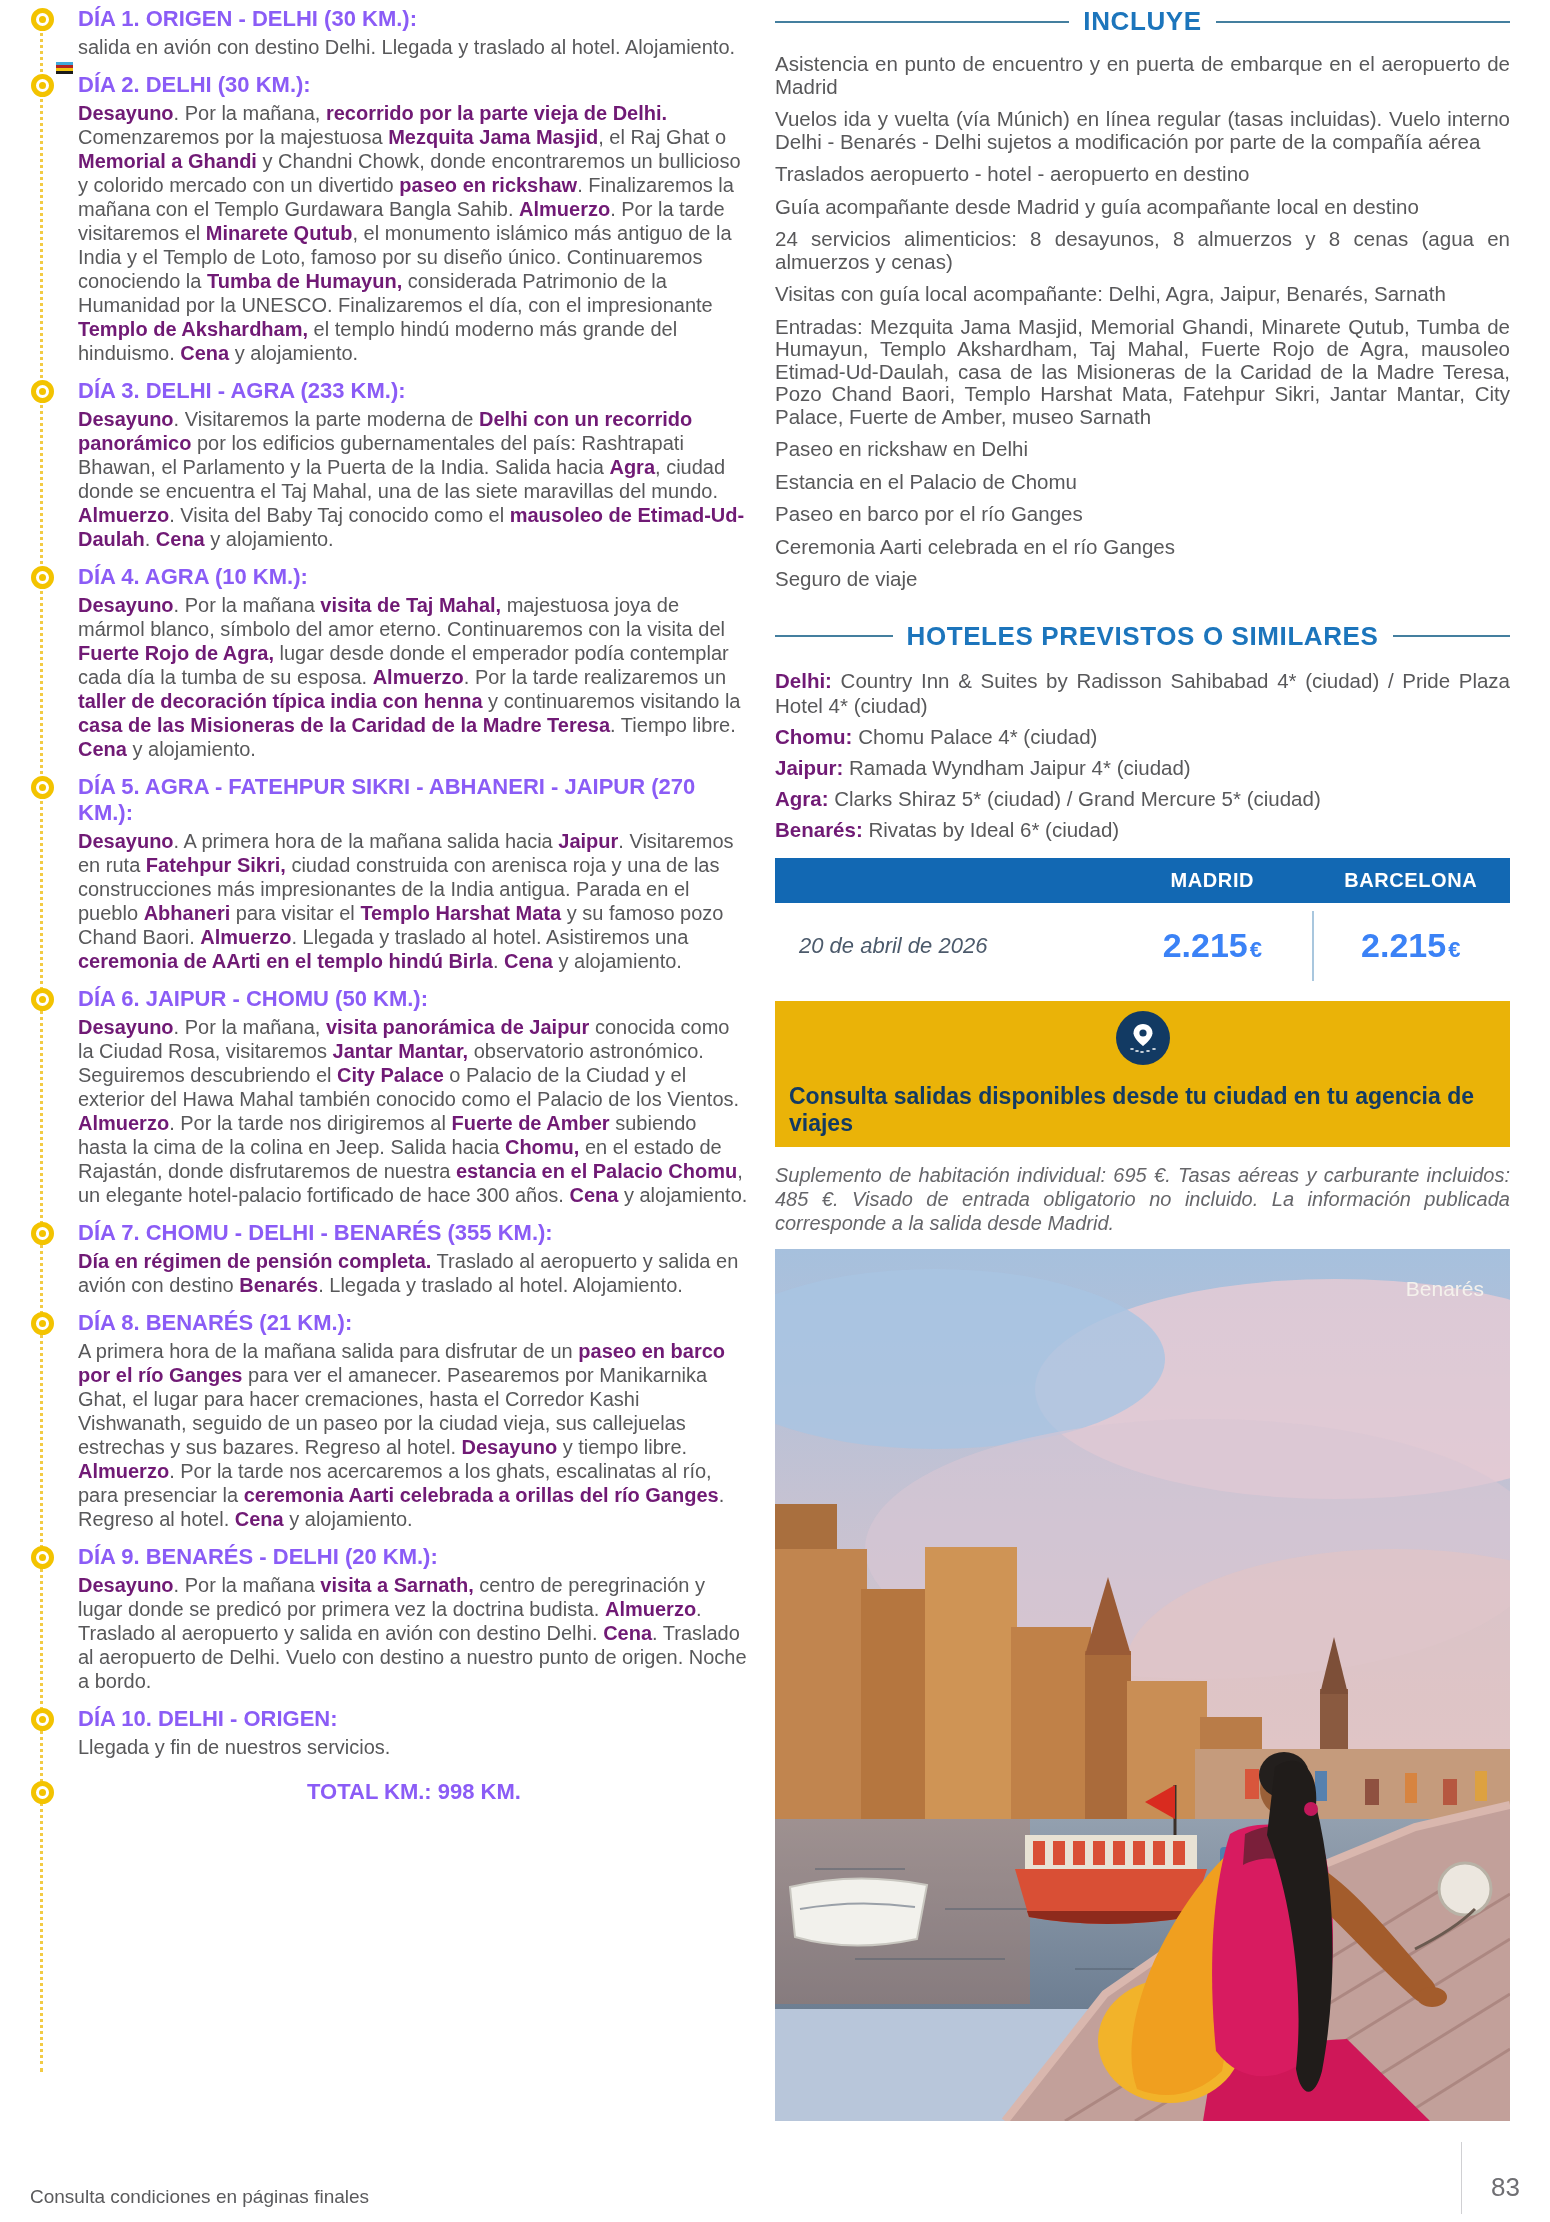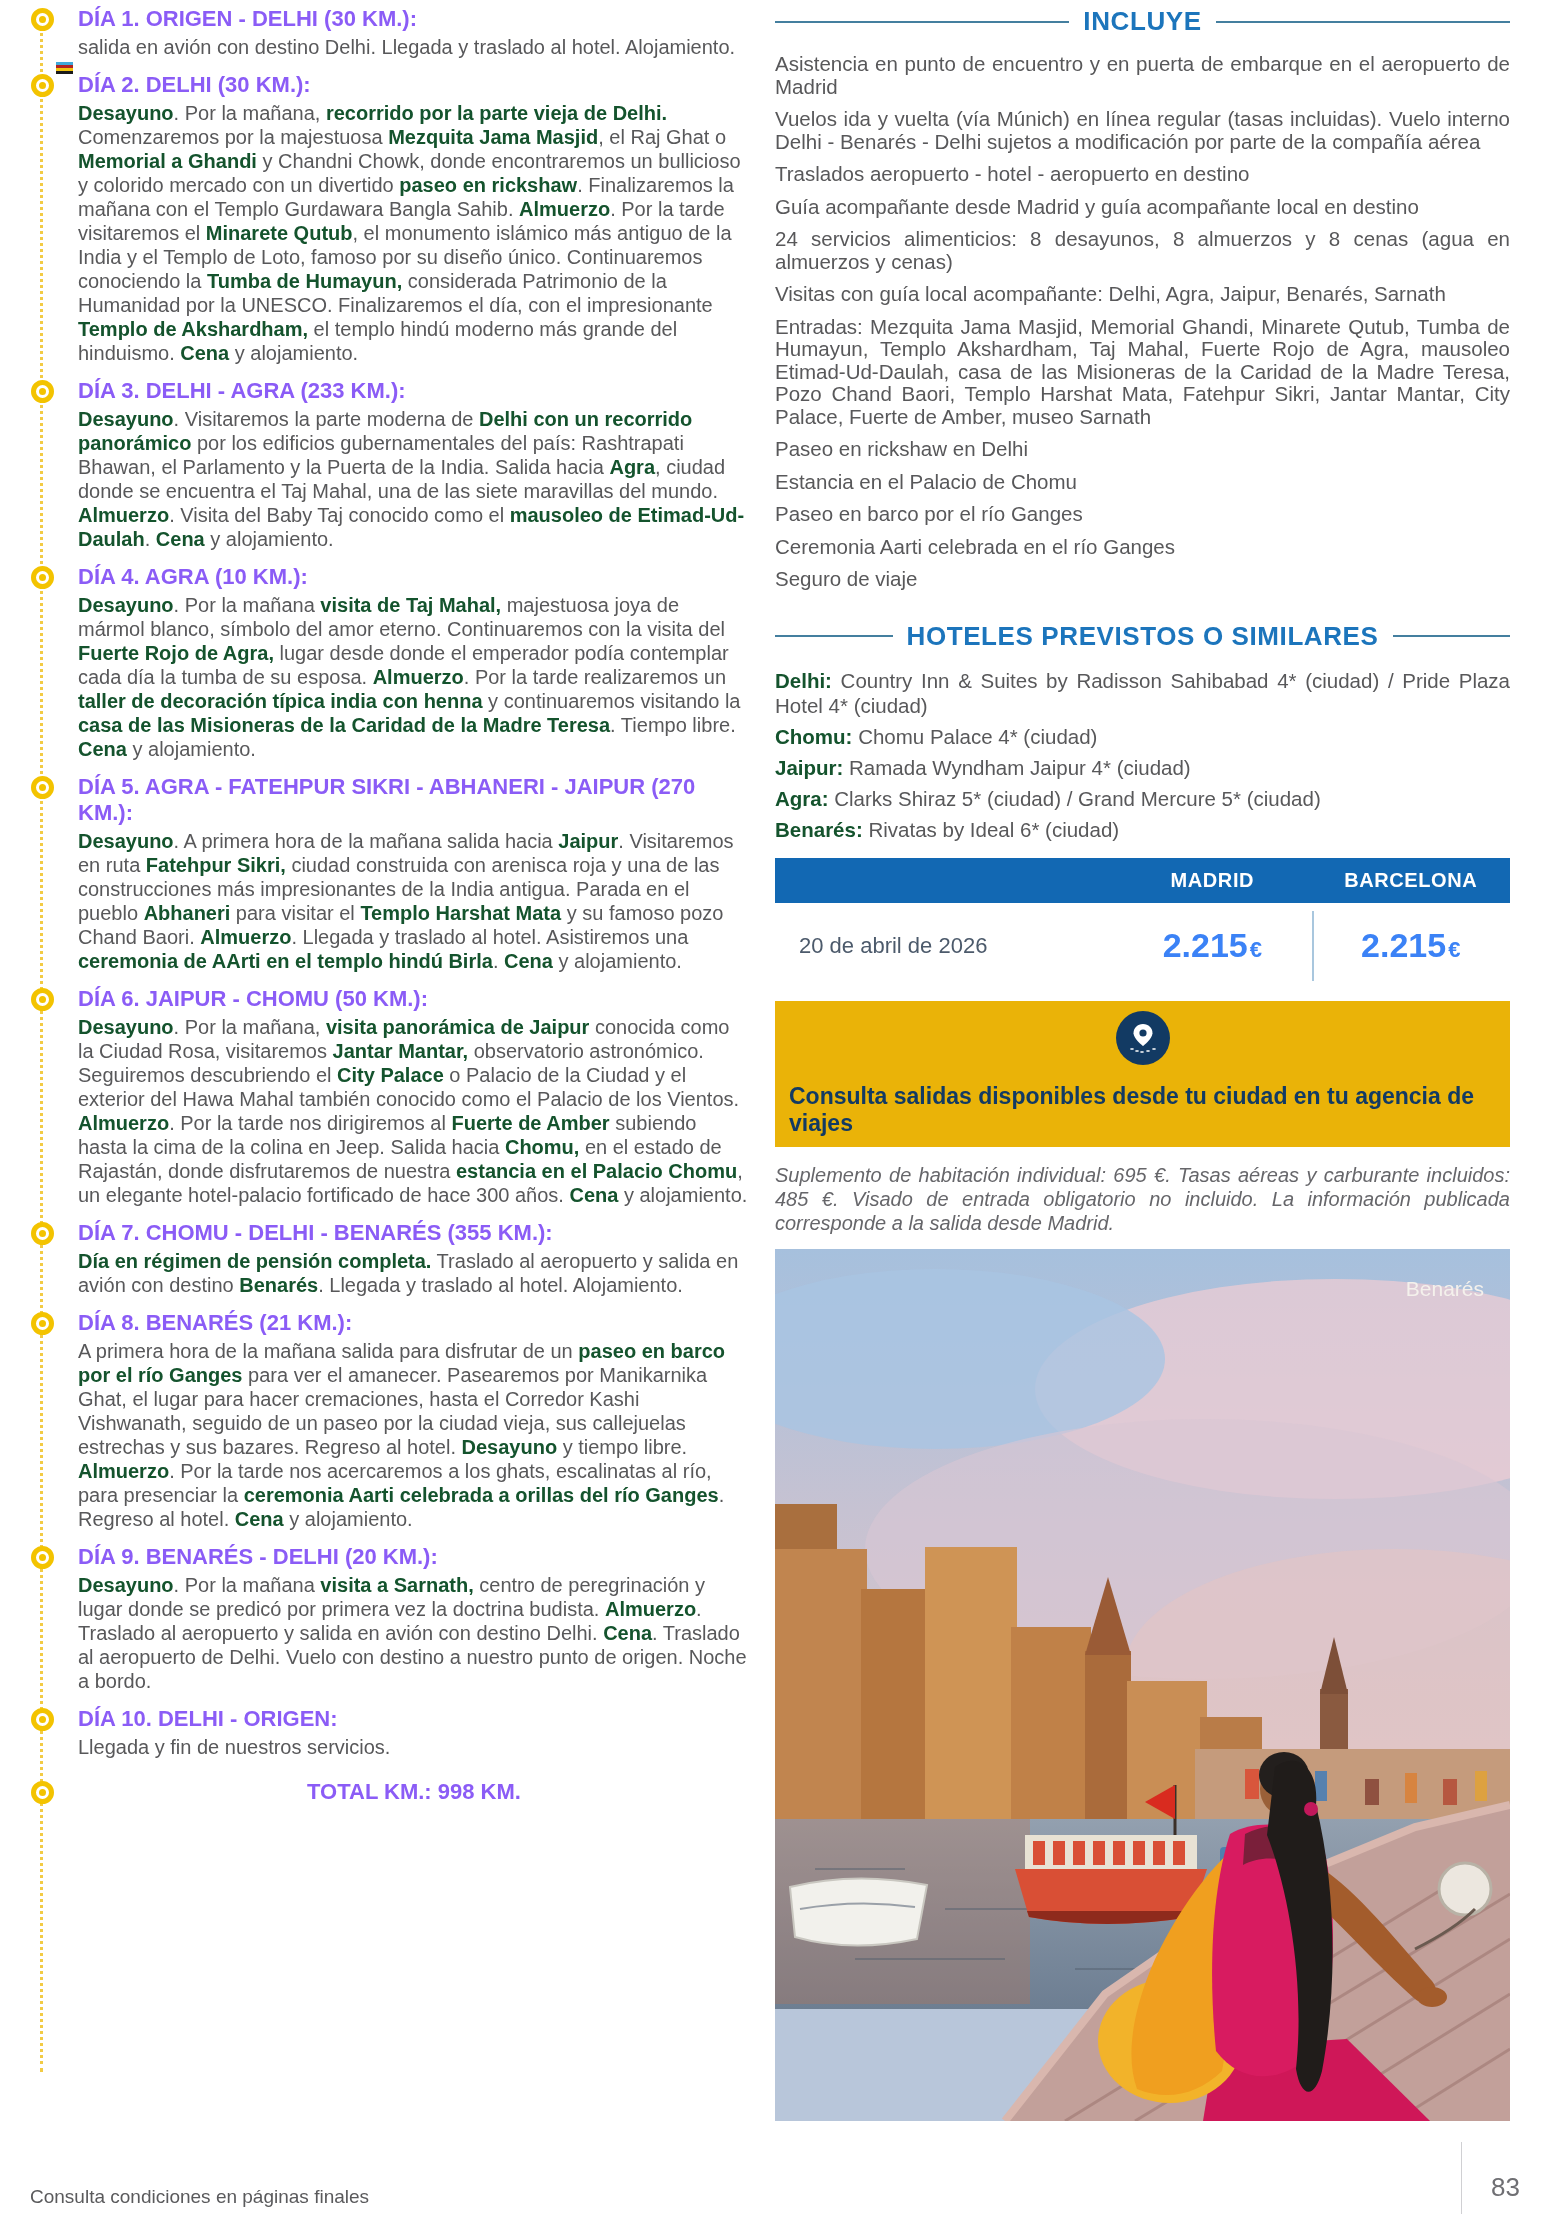"Desayuno" .day-body .b,.hot-item .b { color: #14532d -> #701a75 }
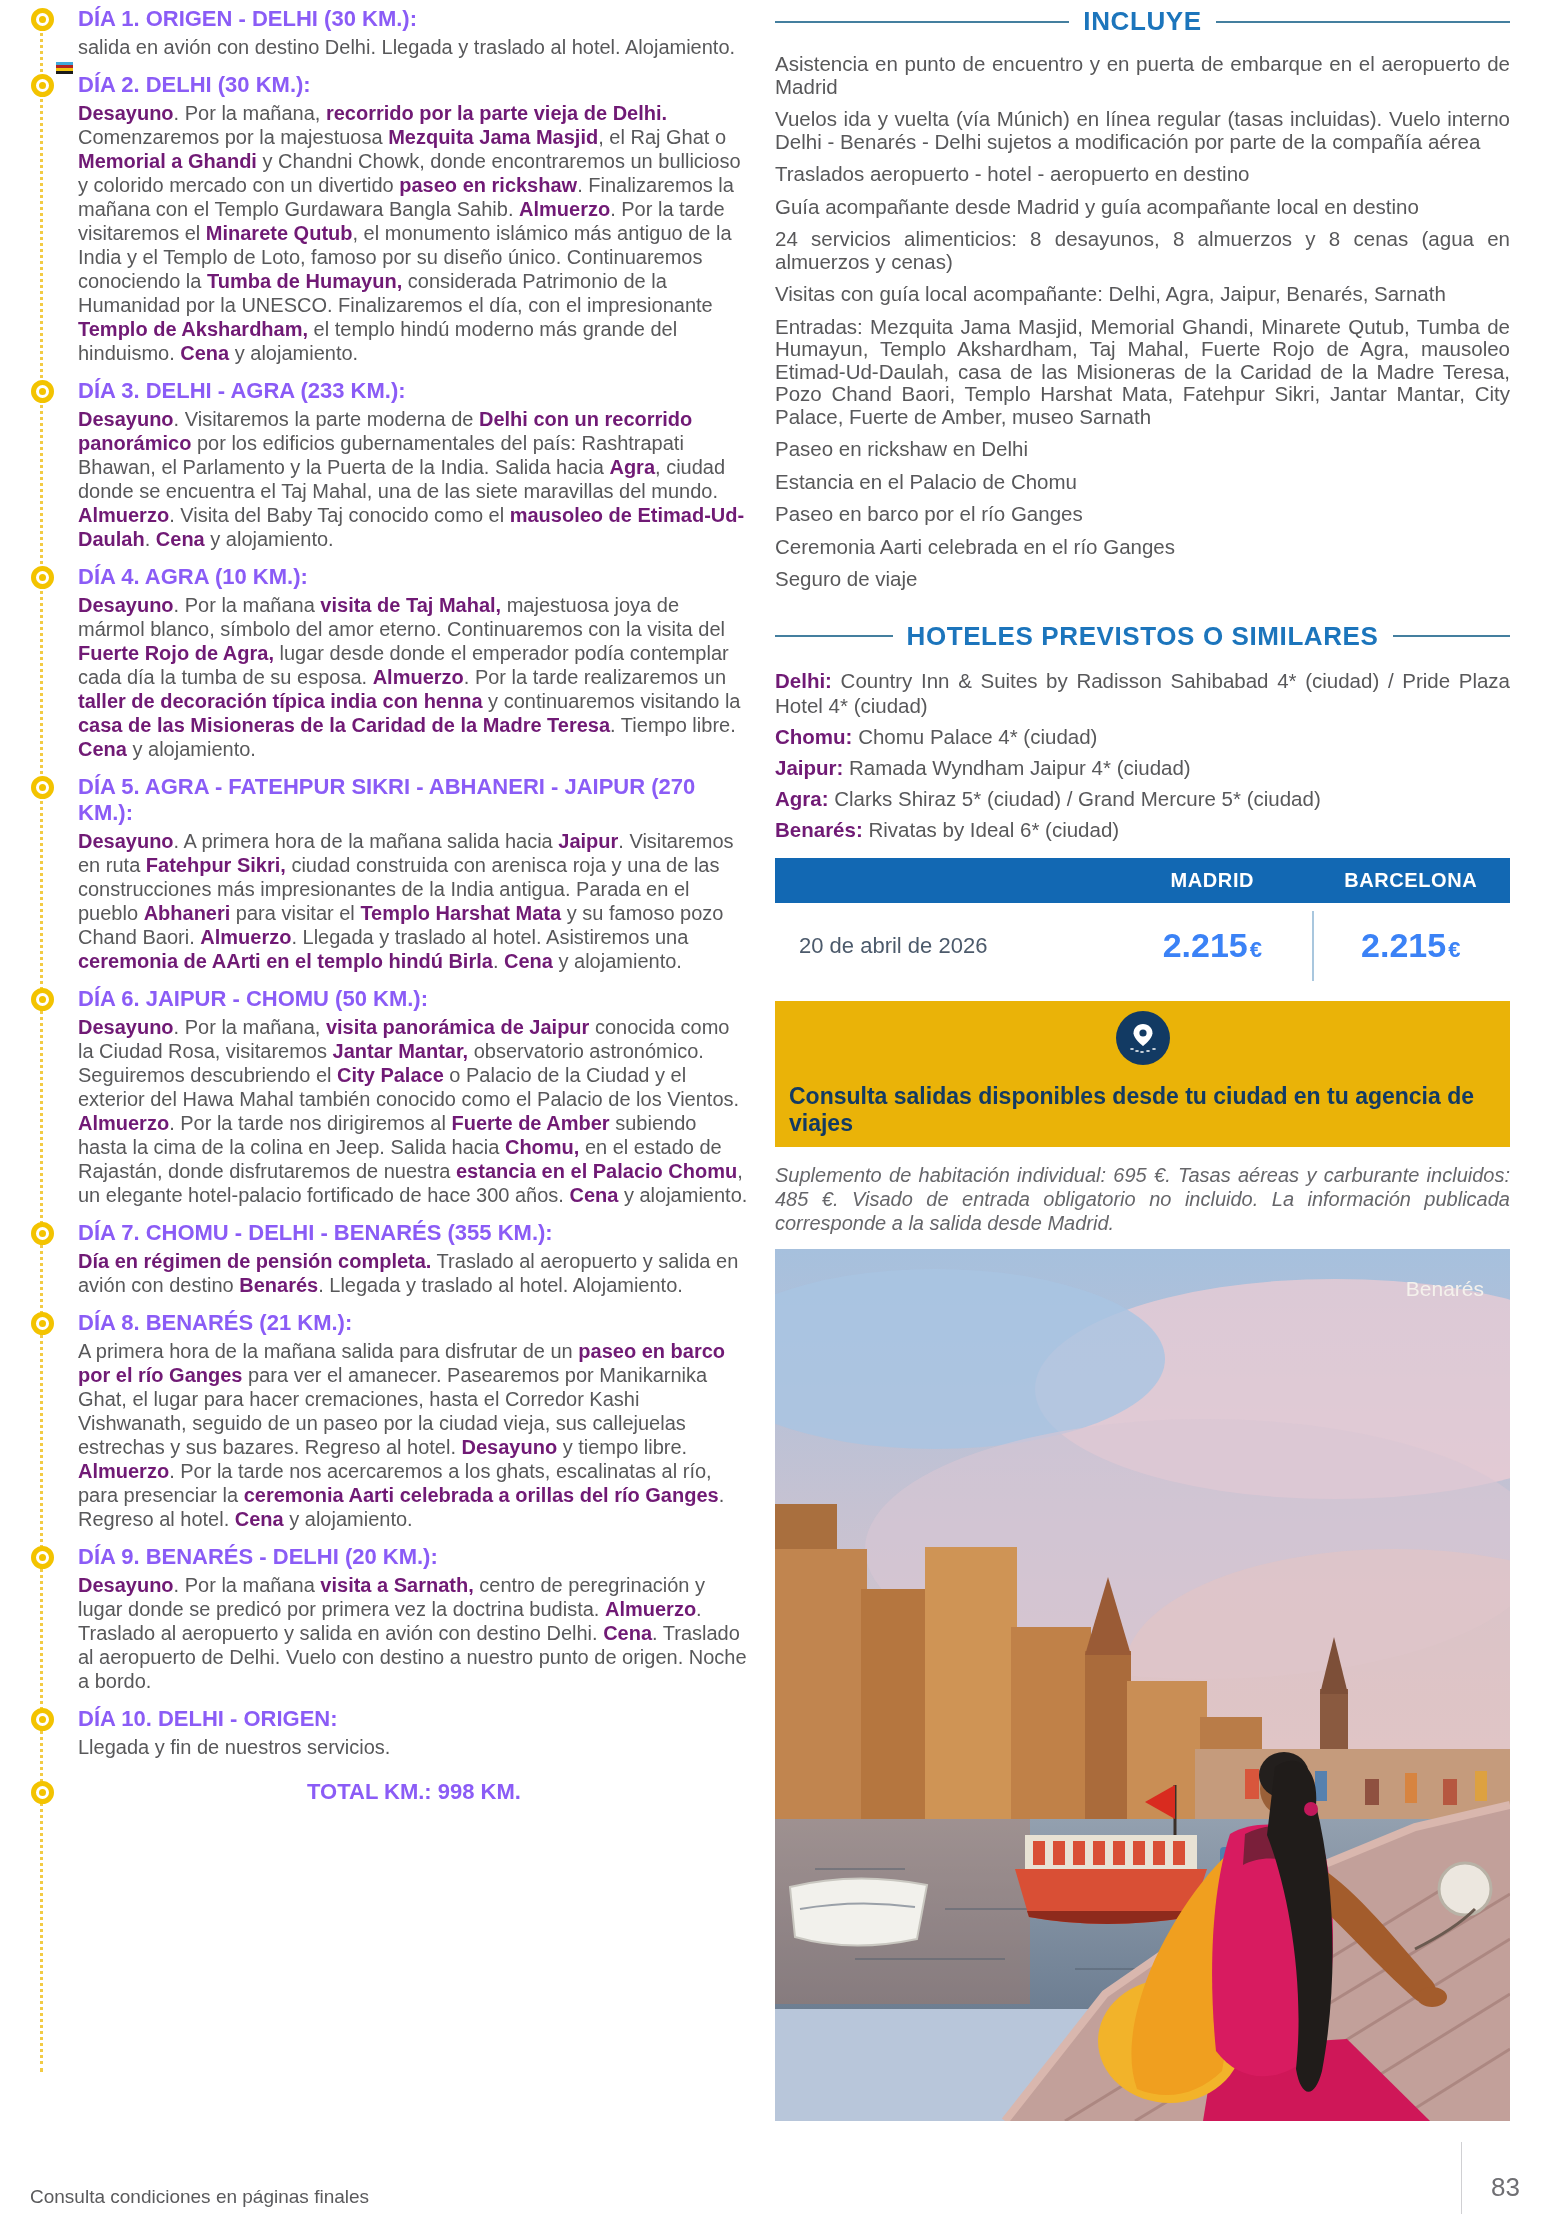"20 de abril de 2026" .pt-date { font-style: none -> italic }
